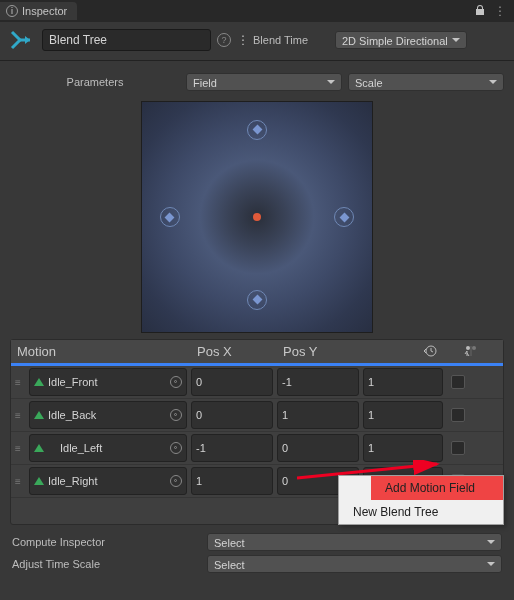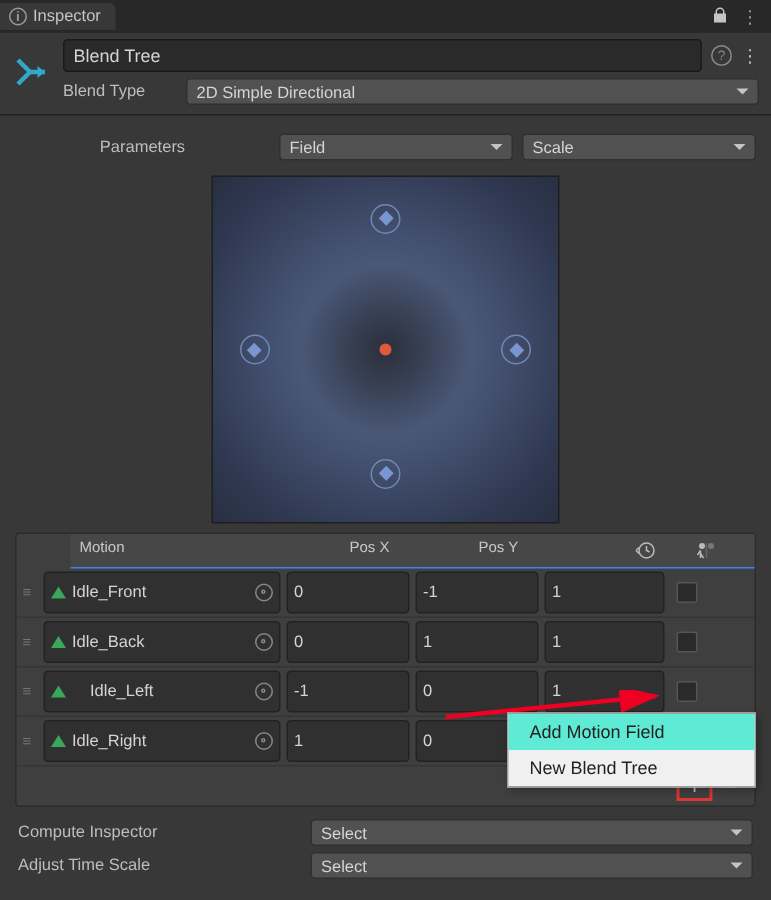"Blend Tree" .header-rows { flex-direction: column -> row }
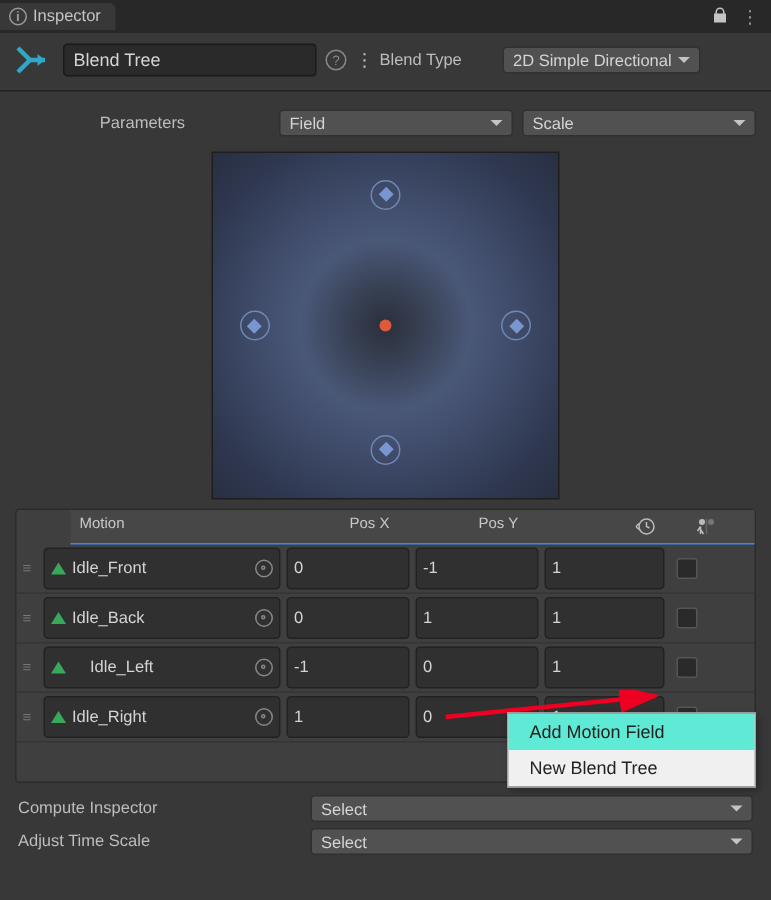"Blend Type" span.row-label { text: Type -> Time }
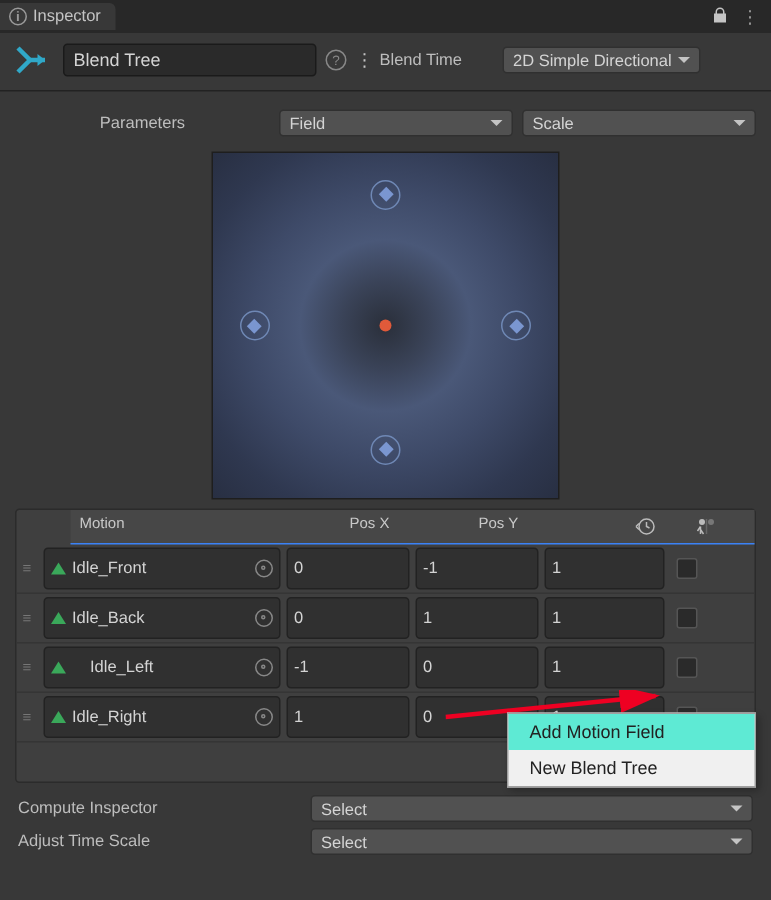"Motion" .panel-head { border-bottom: 1px solid #3b82f6 -> 3px solid #3b82f6; font-size: 10px -> 13px; margin-left: 36px -> none }
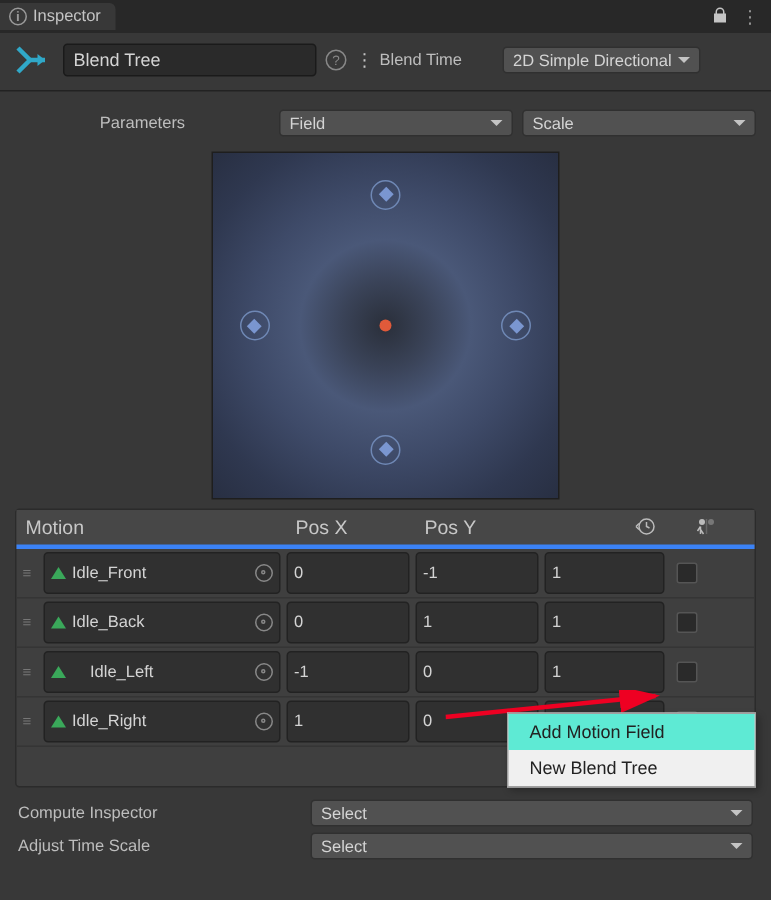"Add Motion Field" .menu-item.sel { background: #5eead4 -> #ef4444; margin-left: none -> 32px }
